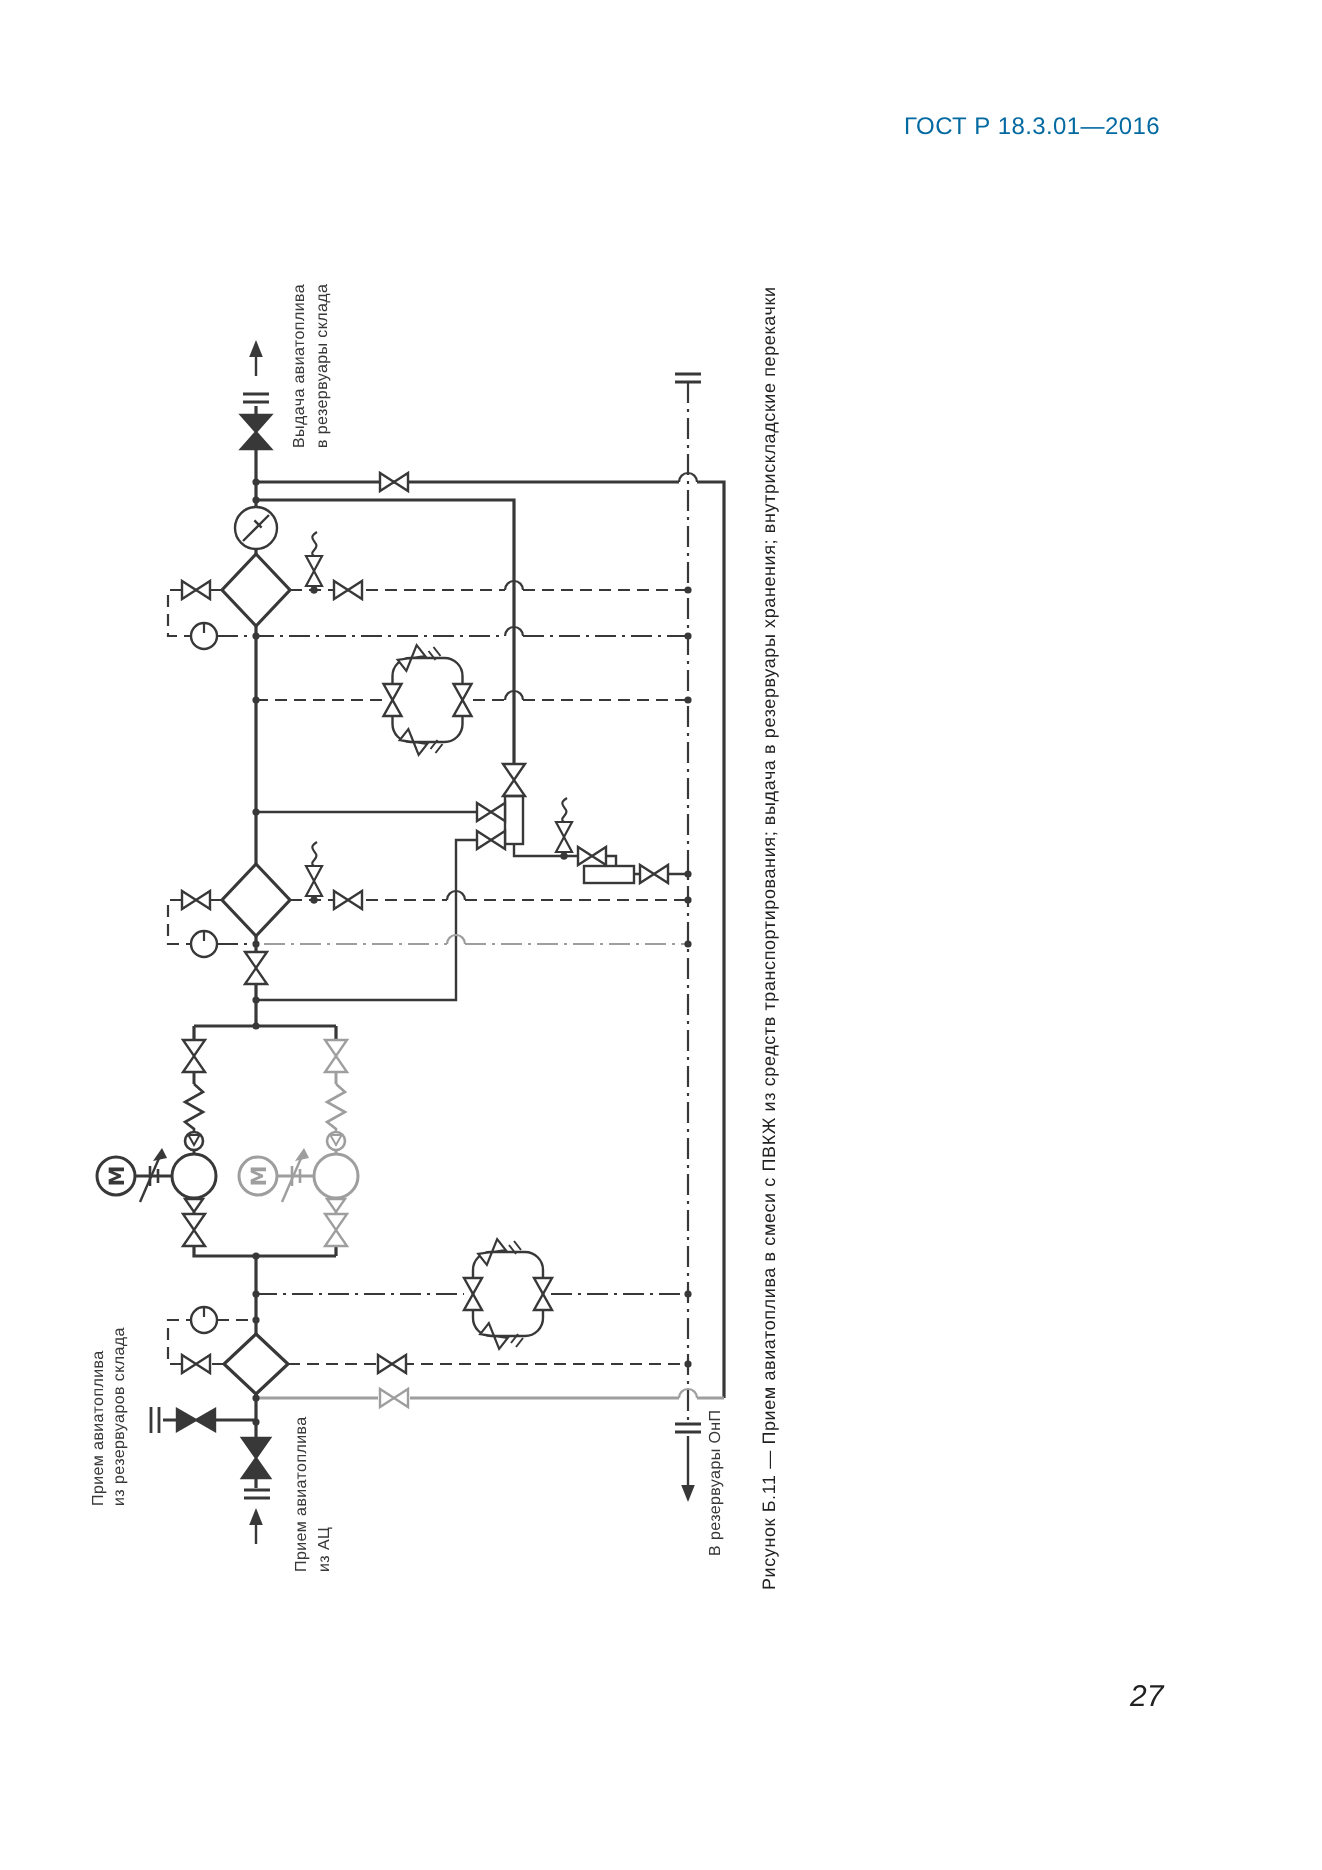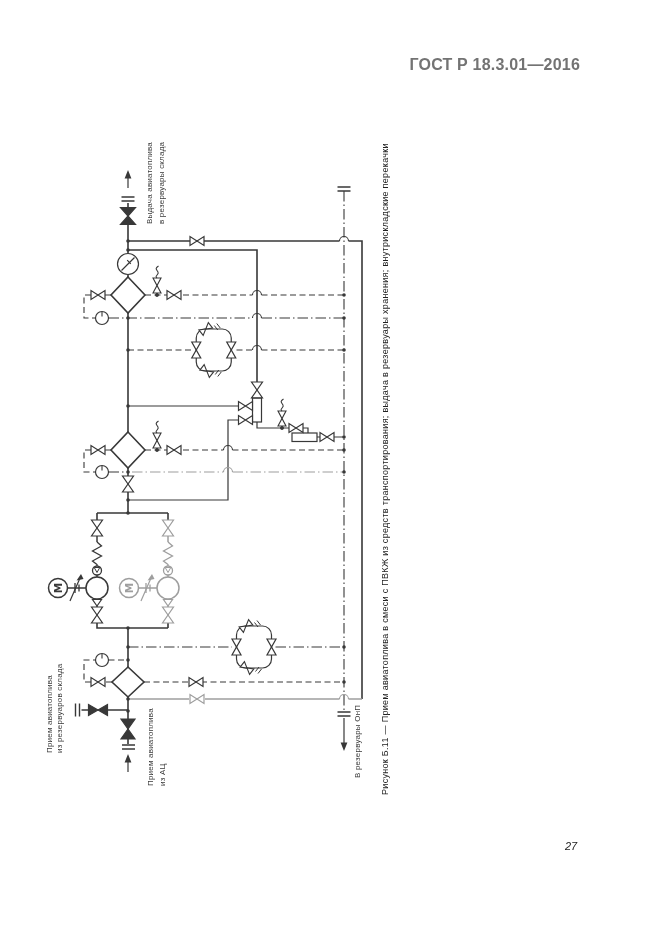"ГОСТ Р 18.3.01—2016" .std-ref { color: #737373 -> #0369a1; font-size: 16px -> 12px; font-weight: bold -> normal }
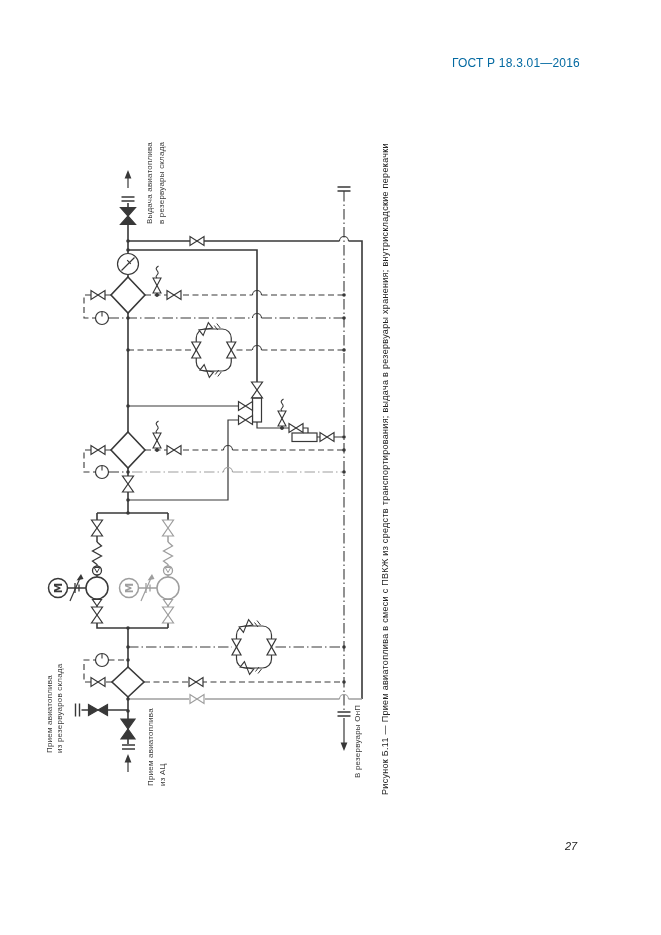"27" .pageno { font-size: 11px -> 15px }
